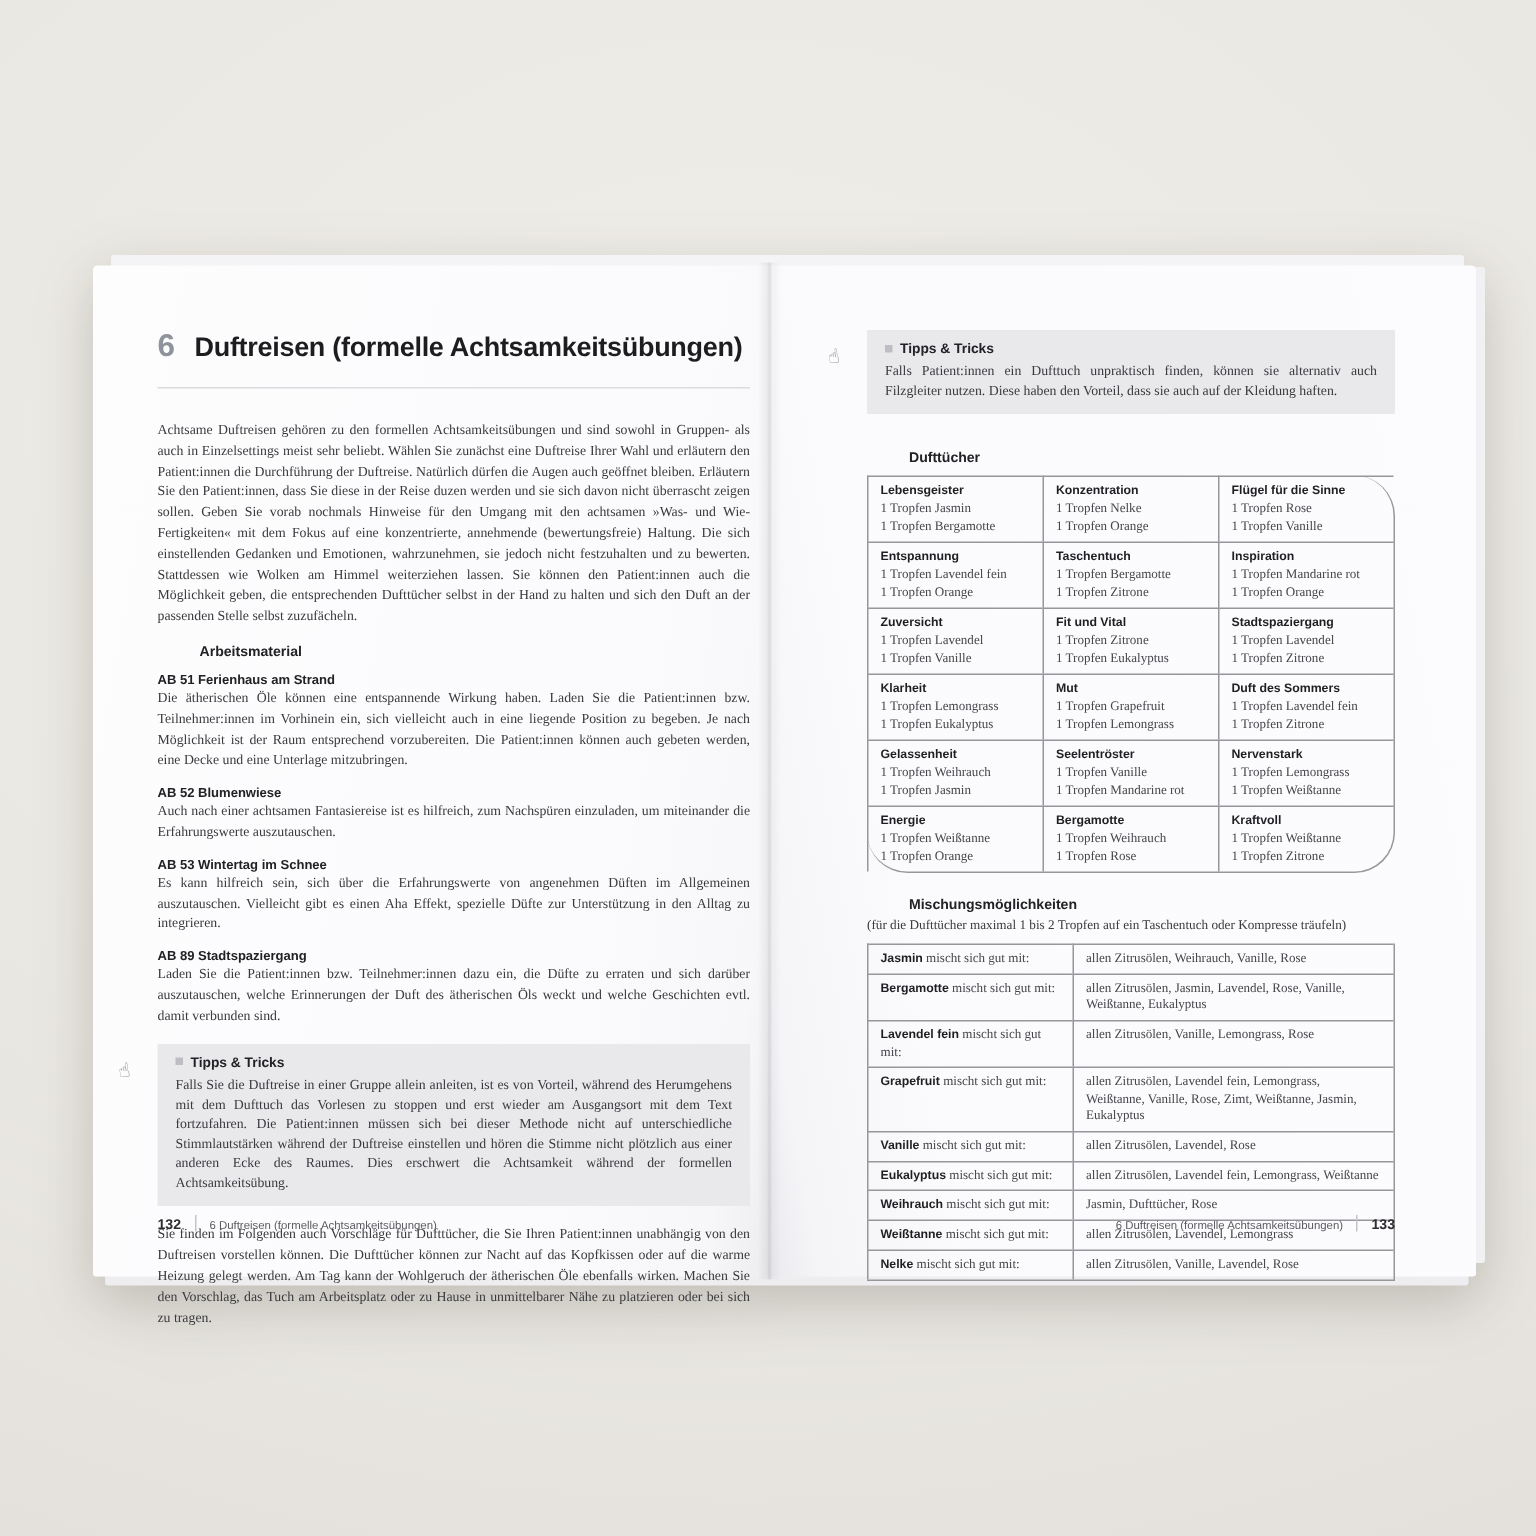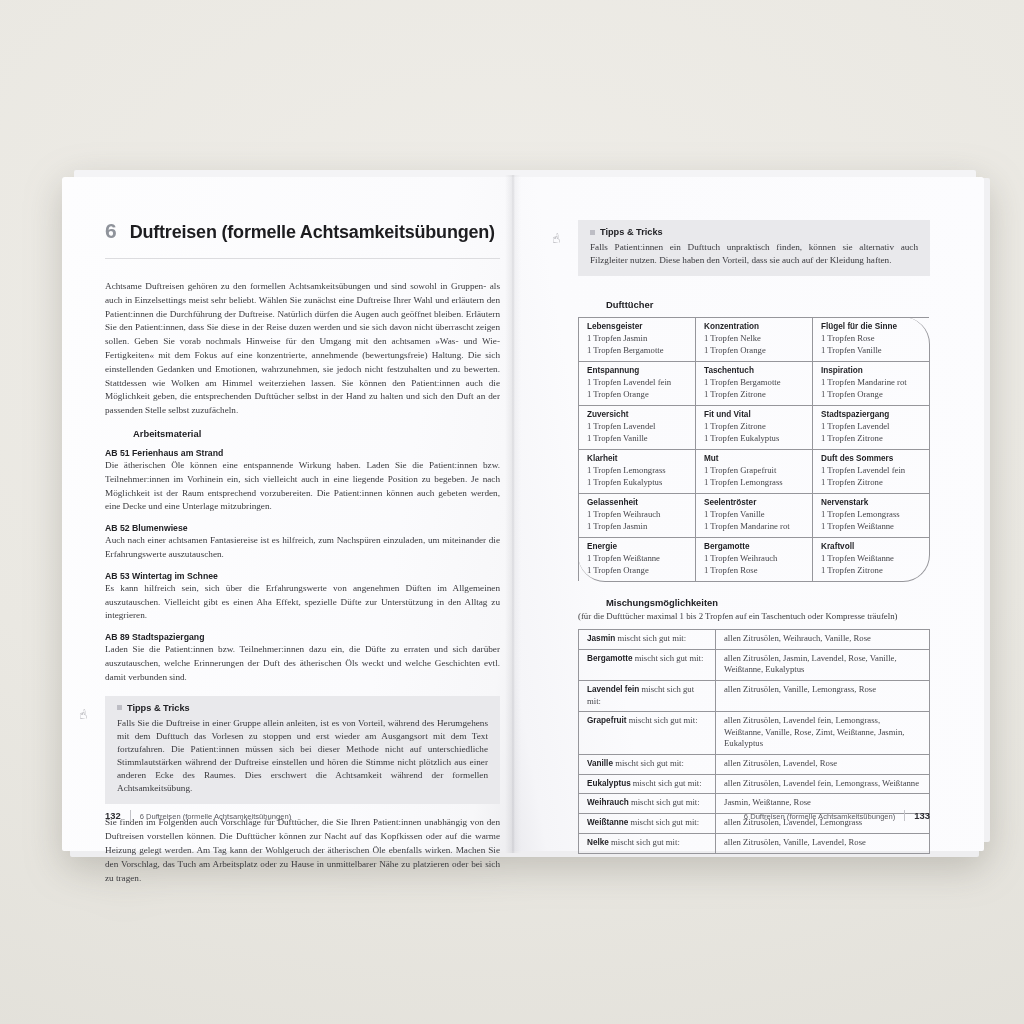"Jasmin, Weißtanne, Rose" div.mx-cell { text: Weißtanne -> Dufttücher }
